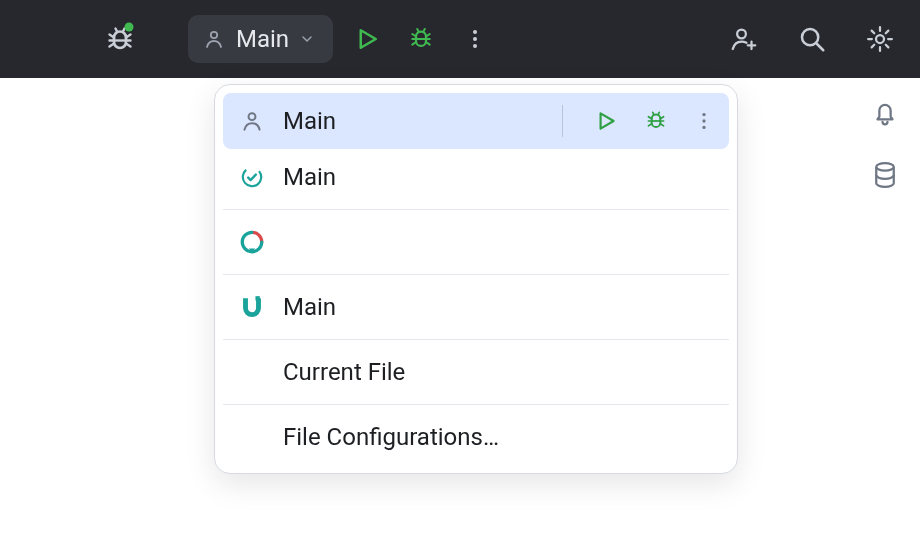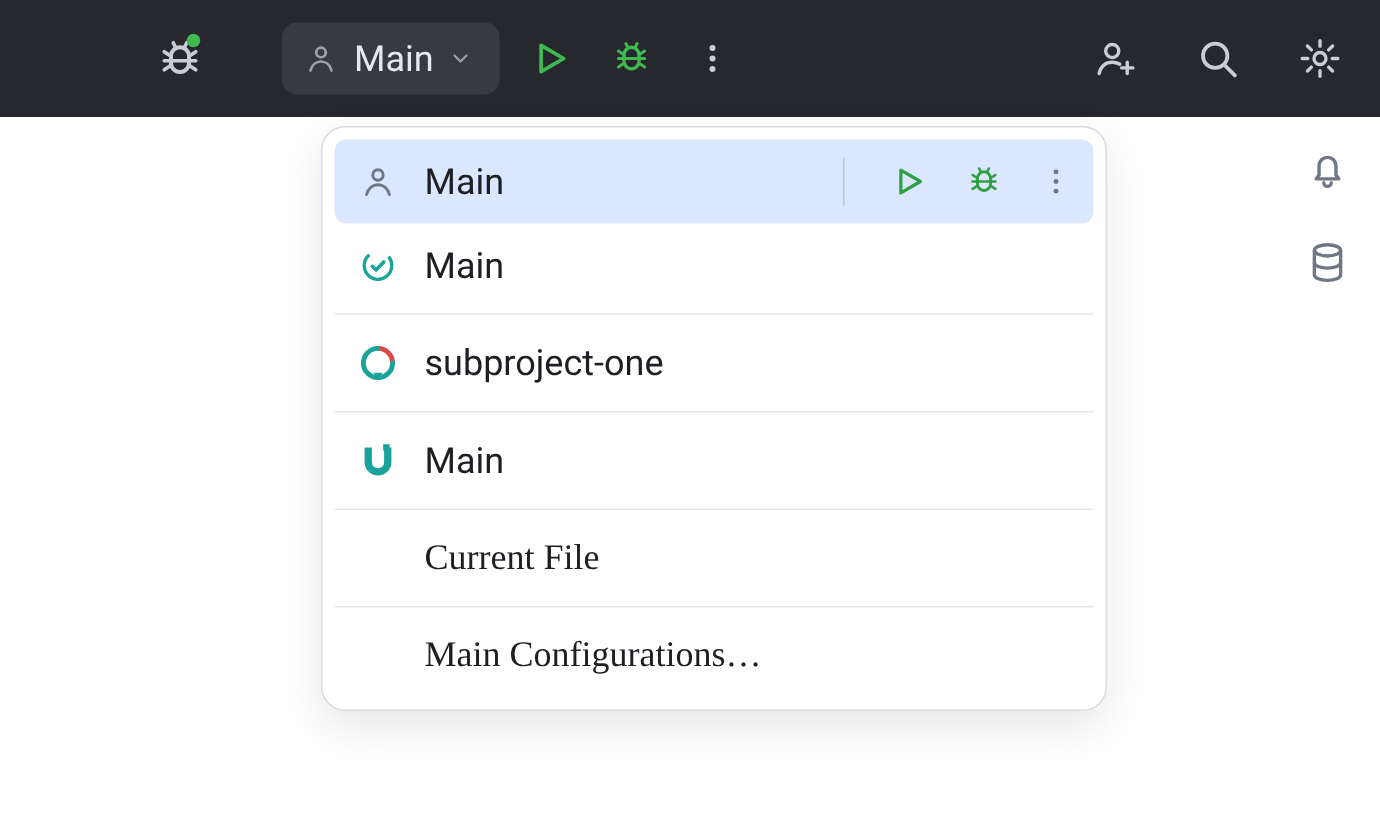"subproject-one" span { html: <span>subproject-one</span> -> none }
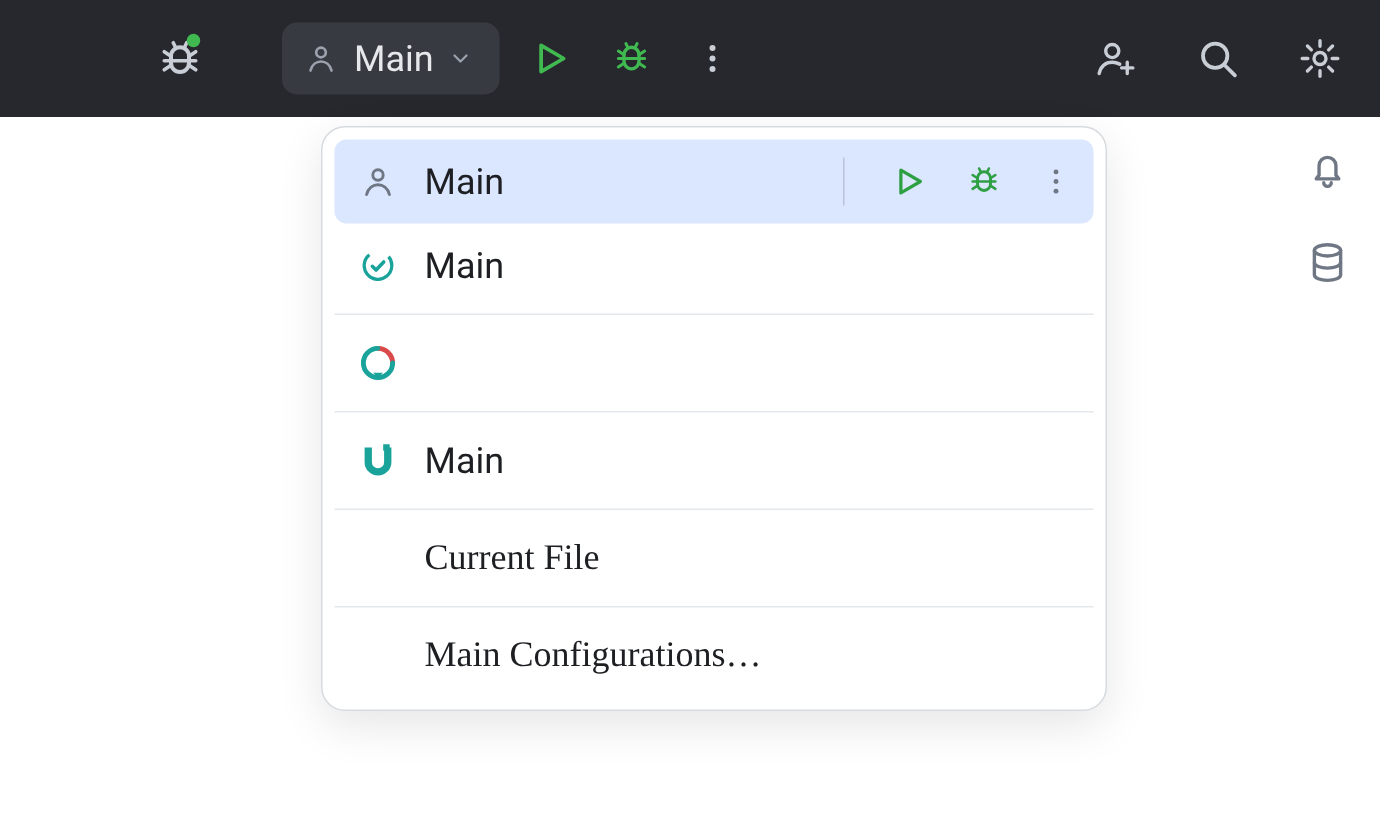"Current File" .dd-text-item { font-family: Liberation Serif, serif -> none }
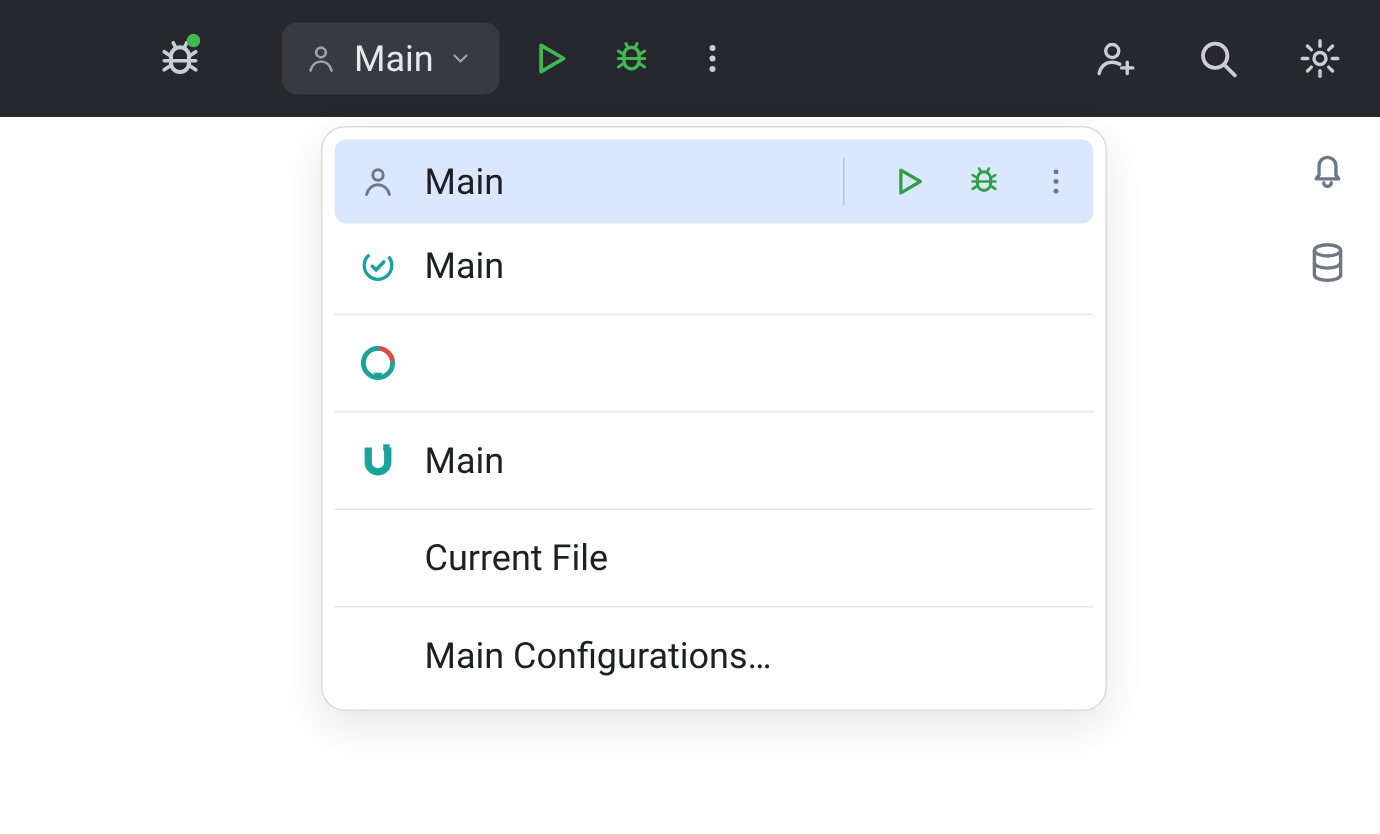"Main Configurations…" span { text: Main -> File }
